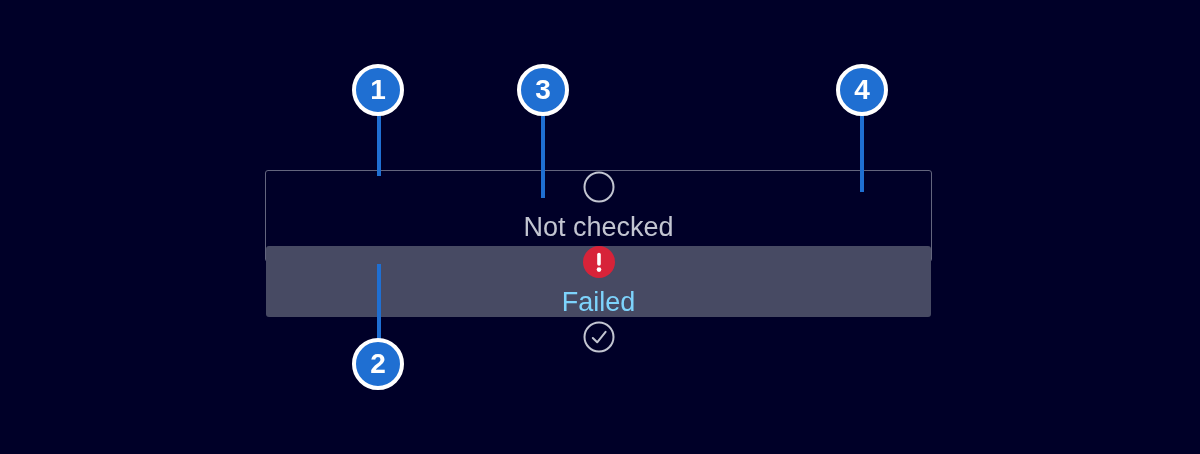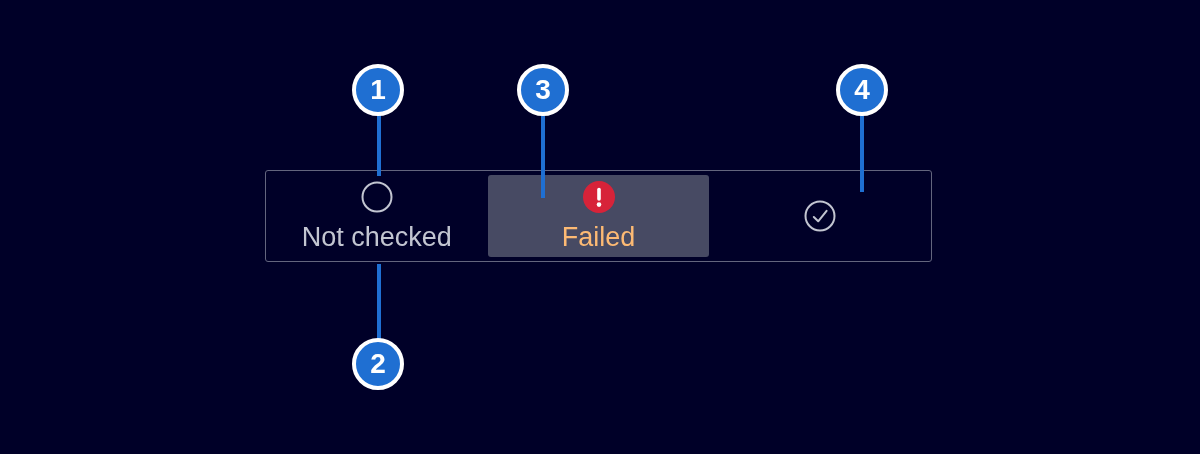"Not checked" .control { flex-direction: none -> column }
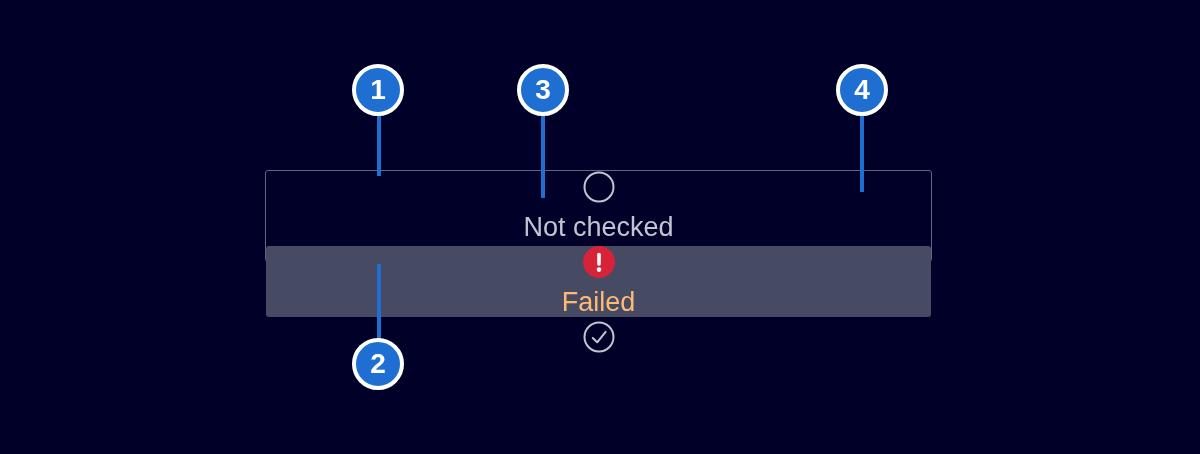"Failed" .segment.selected .seg-label { color: #fdba74 -> #7dd3fc }
